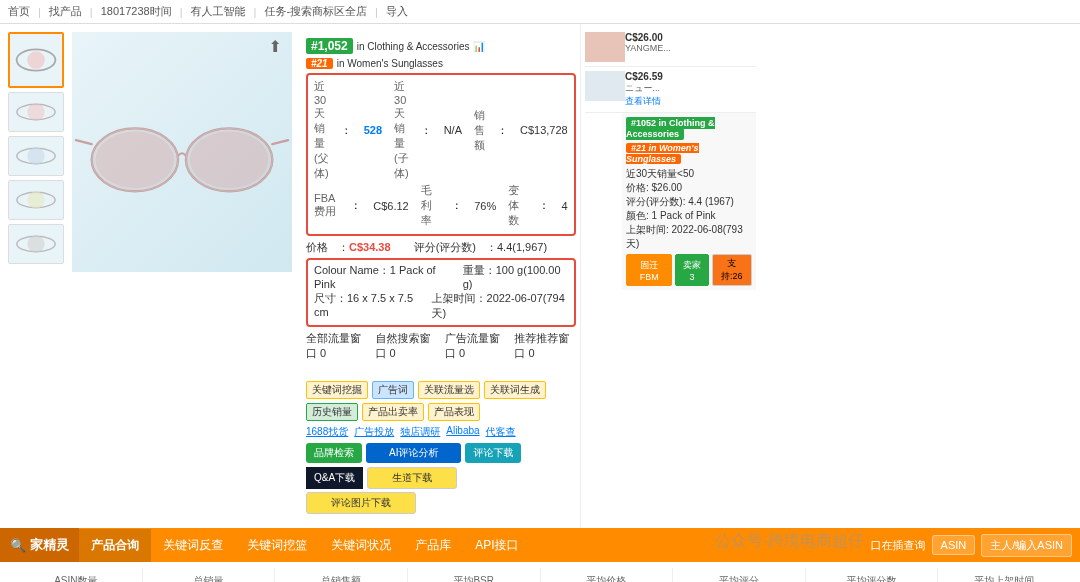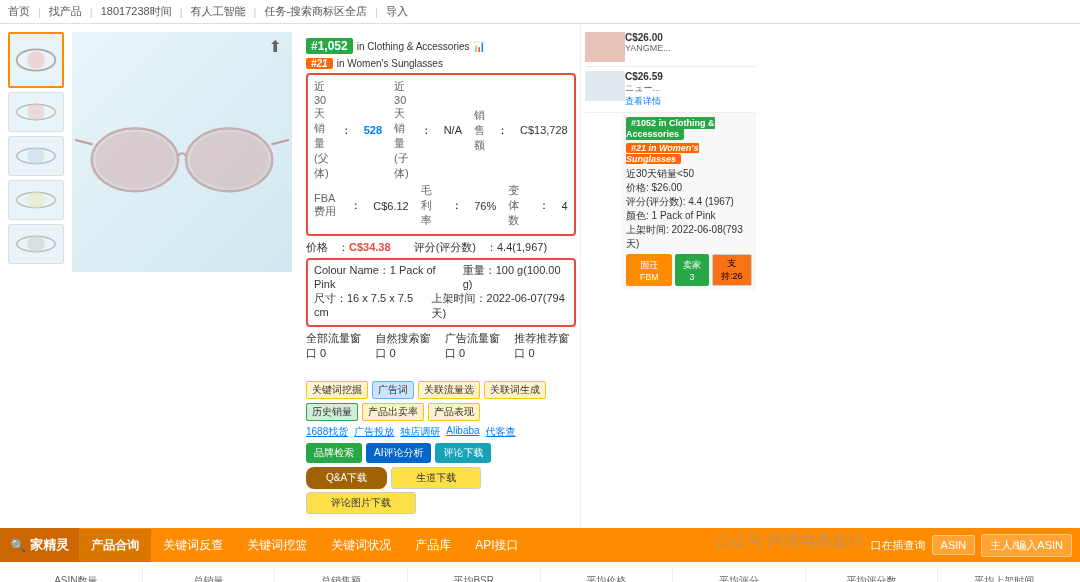"AI评论分析" .btn-blue { padding: 3px 8px -> 3px 23px }
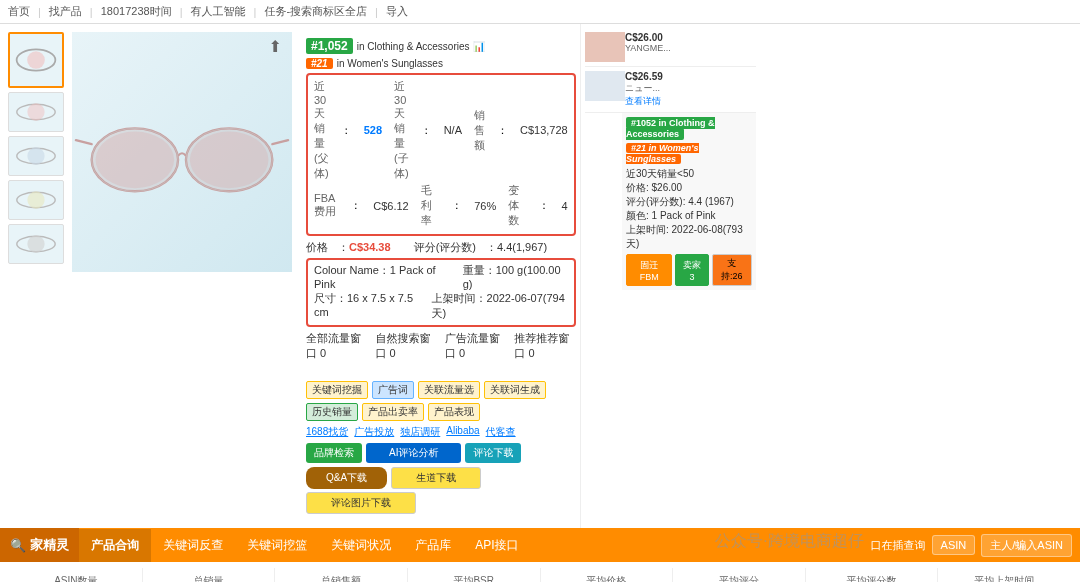"Q&A下载" .btn-orange { background: #a16207 -> #0f172a; border-radius: 8px -> 0; padding: 3px 20px -> 3px 8px }
